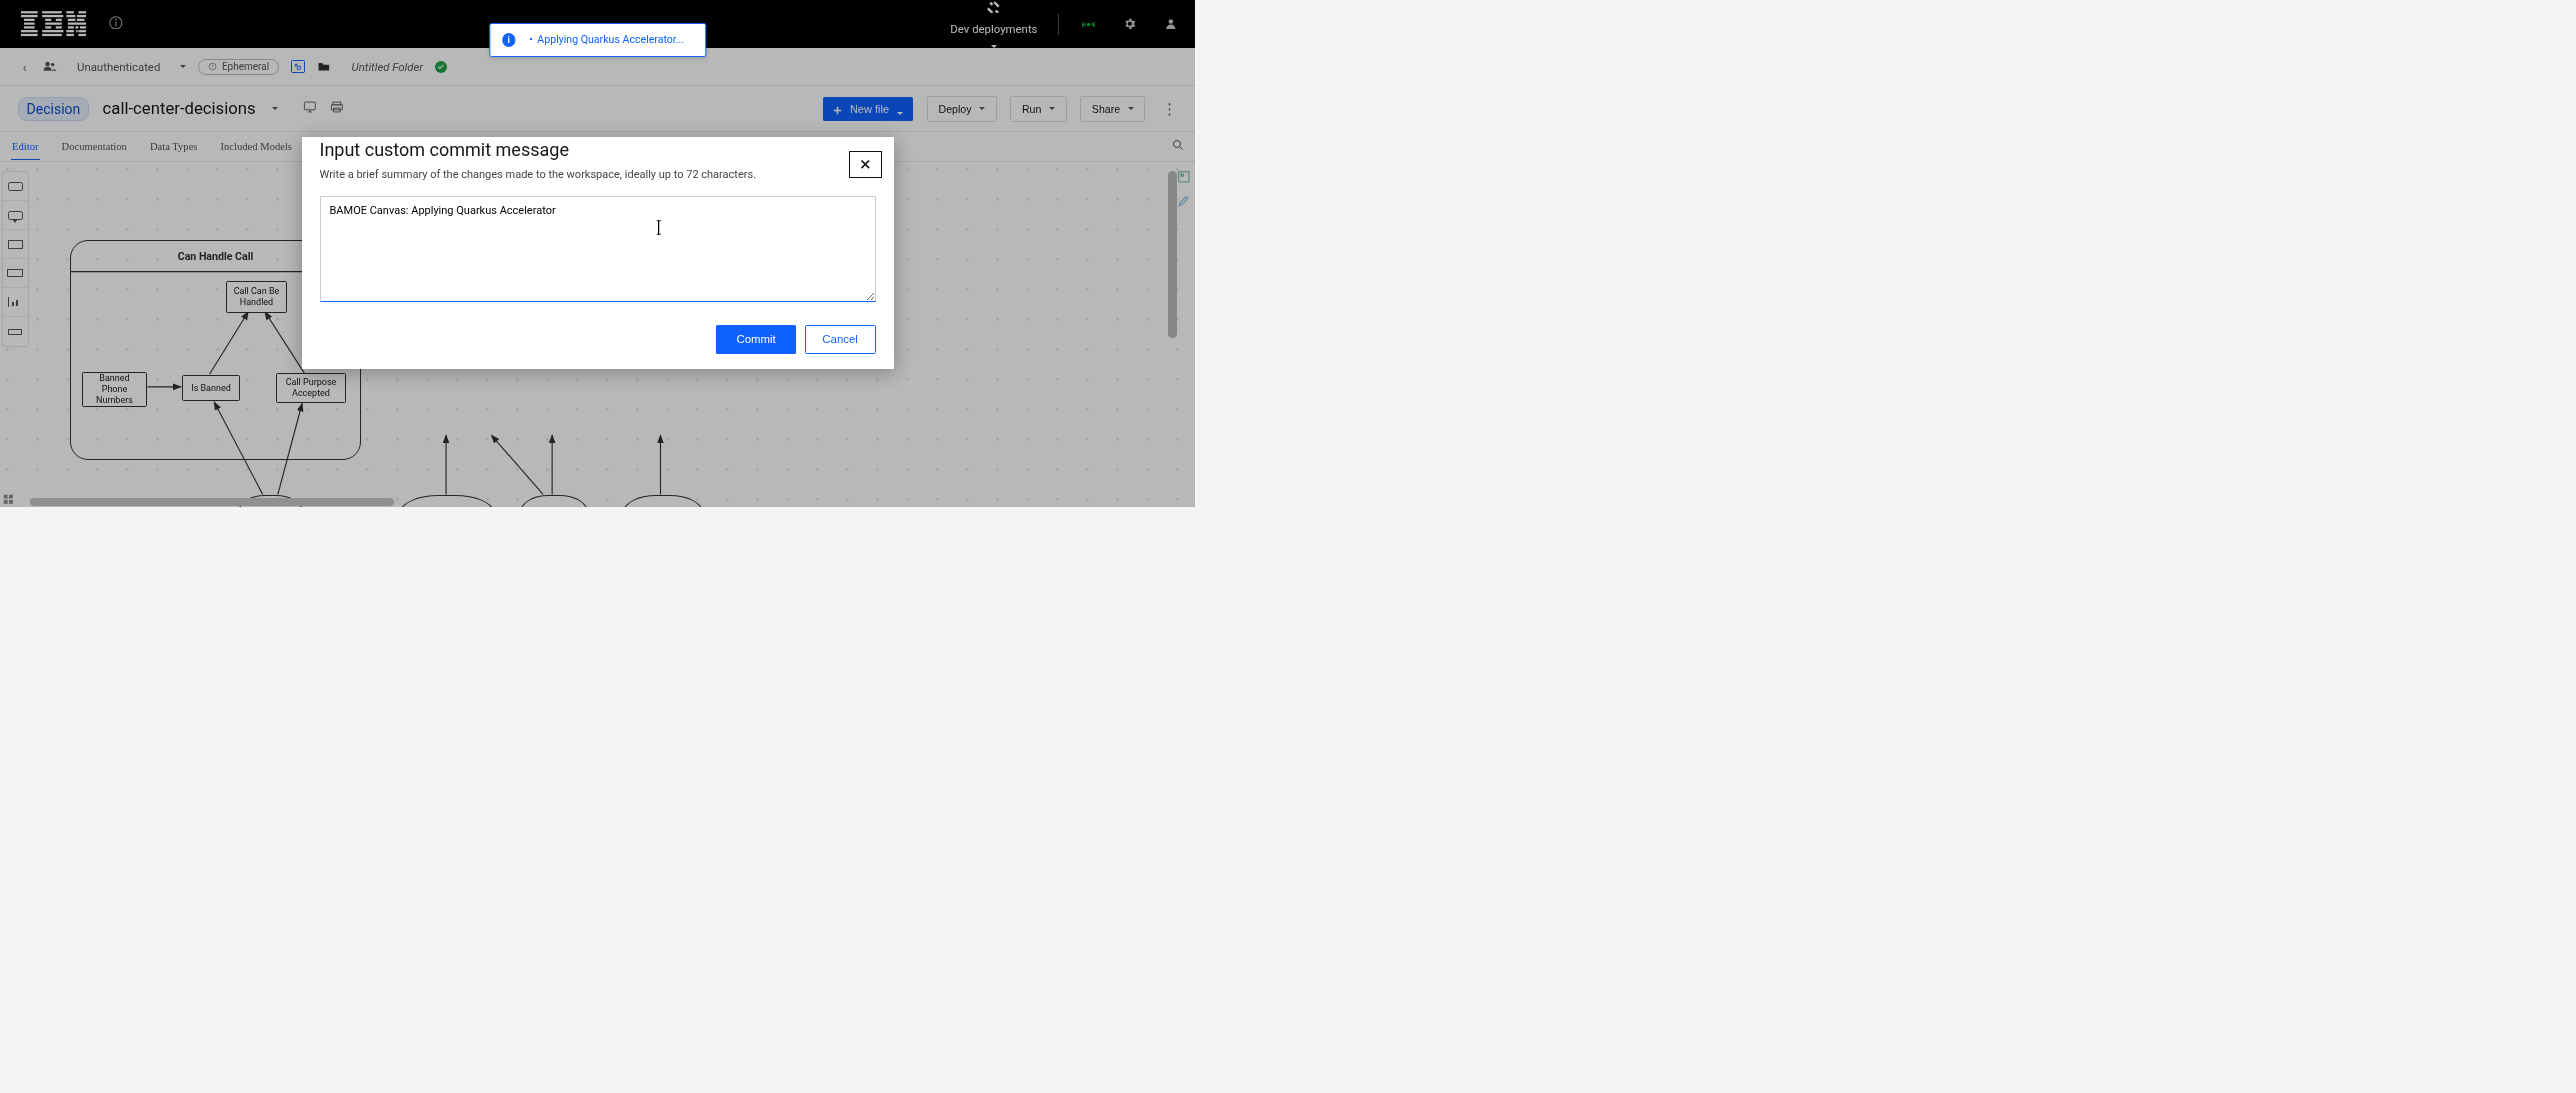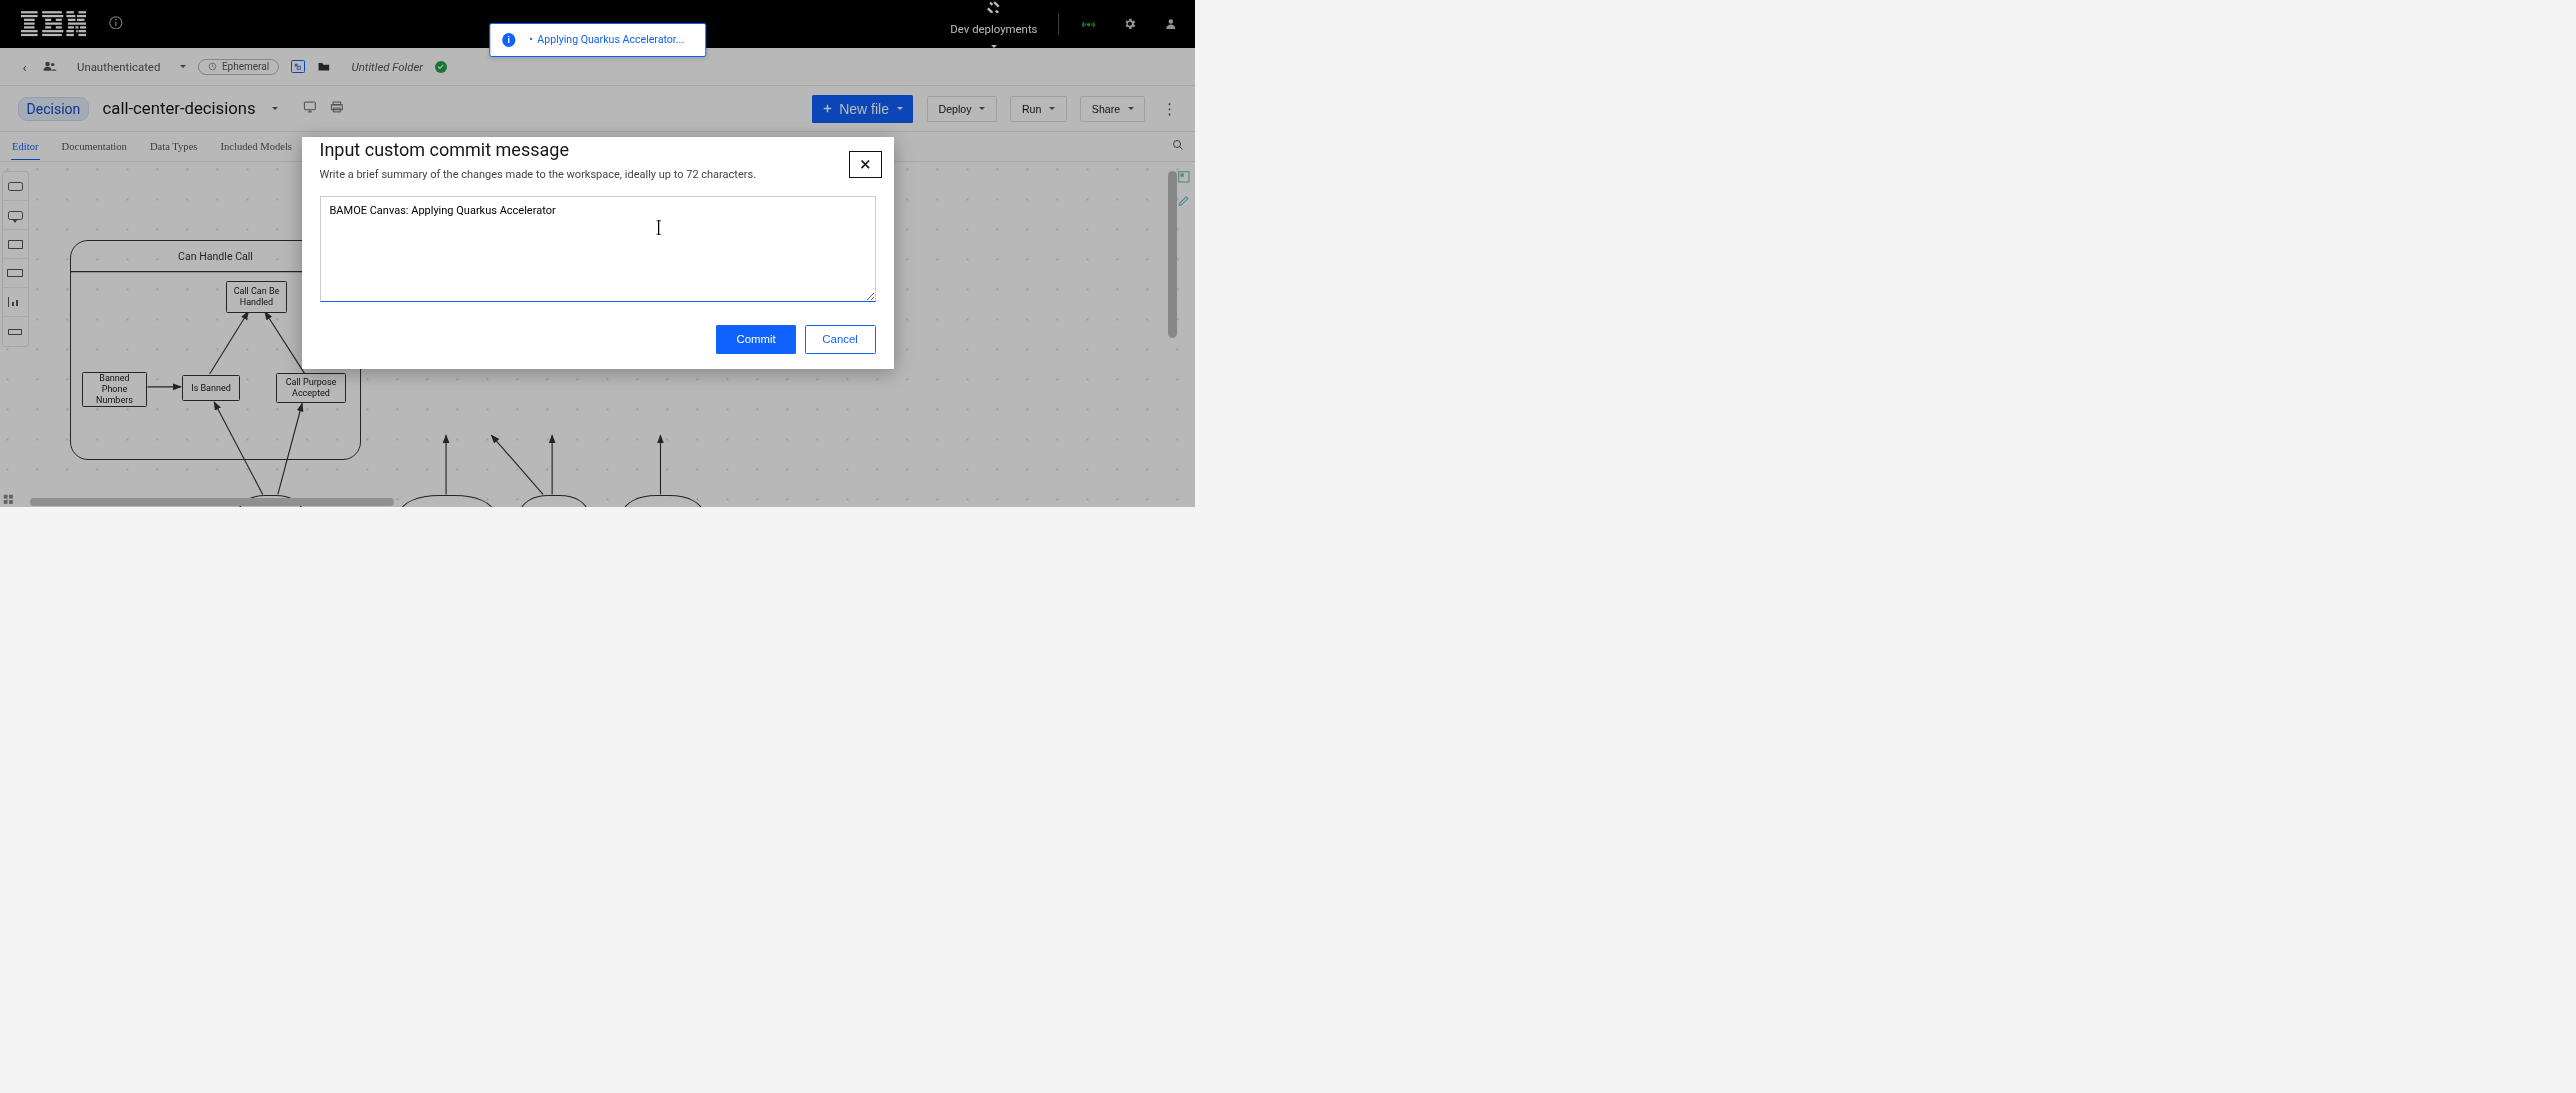"New file" .primary-btn { align-items: center -> flex-end; font-size: 14px -> 11px }
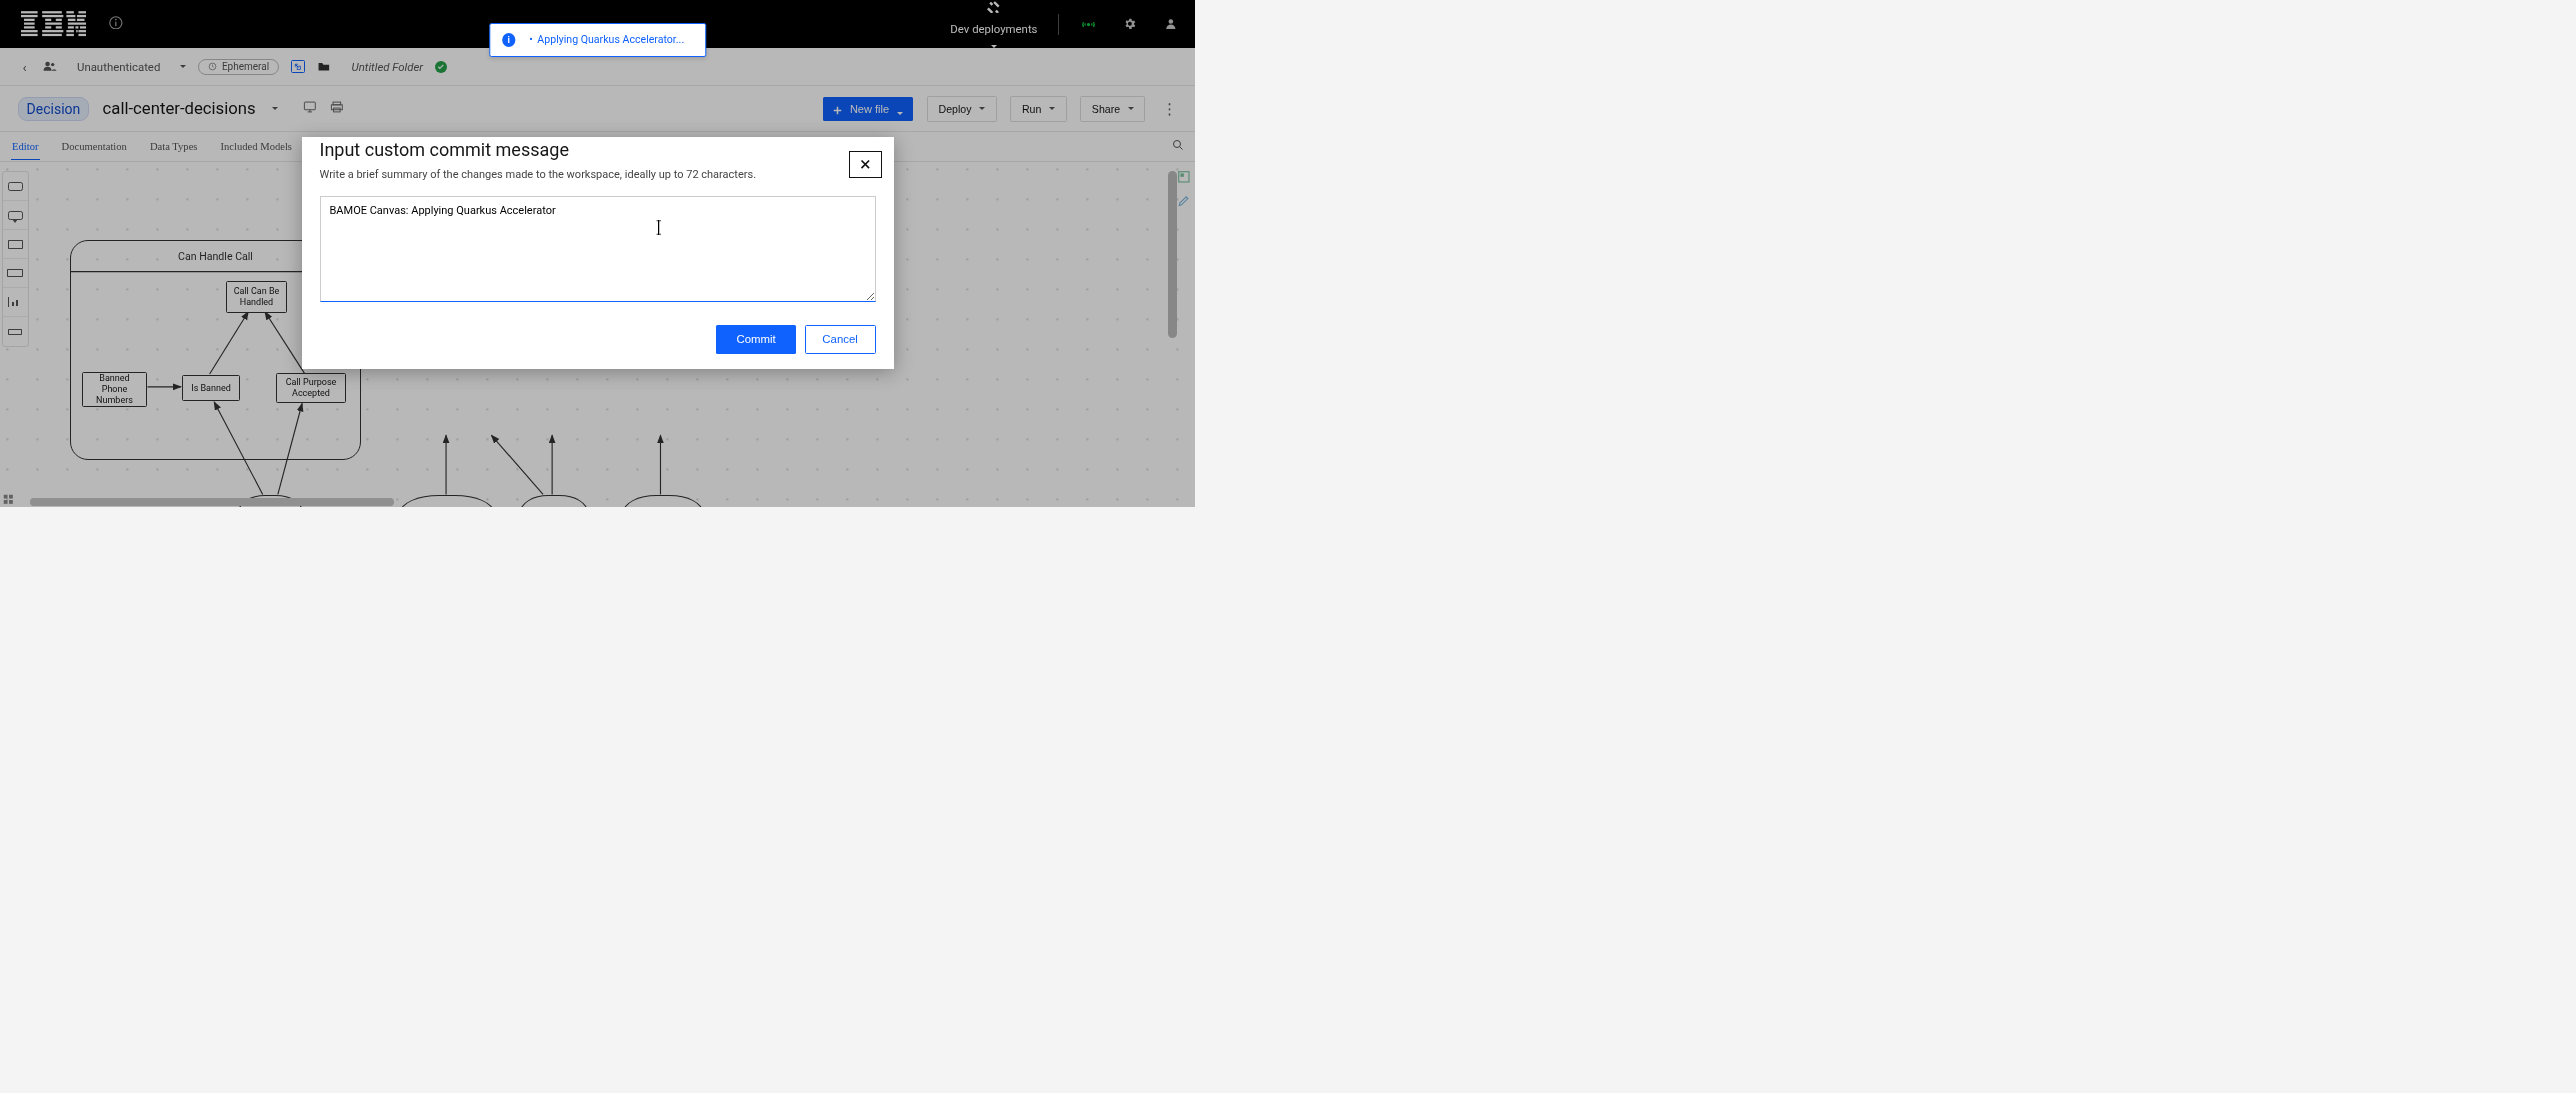"Can Handle Call" .group-title { font-weight: none -> bold }
